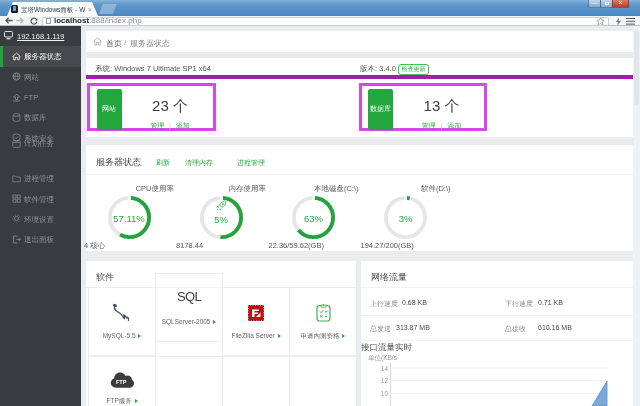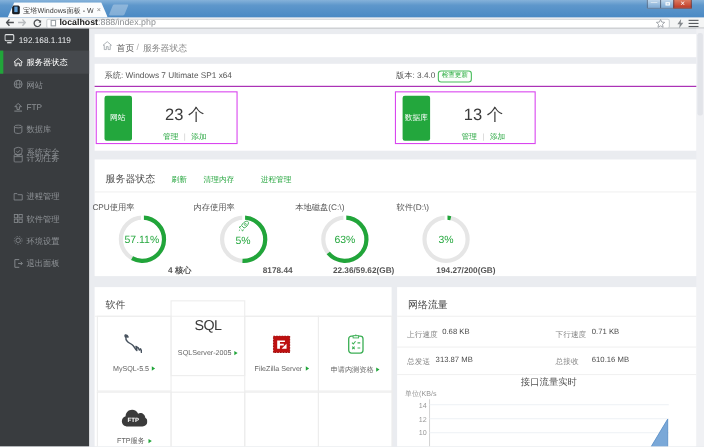"192.168.1.119" #iptext { text-decoration: none -> underline }
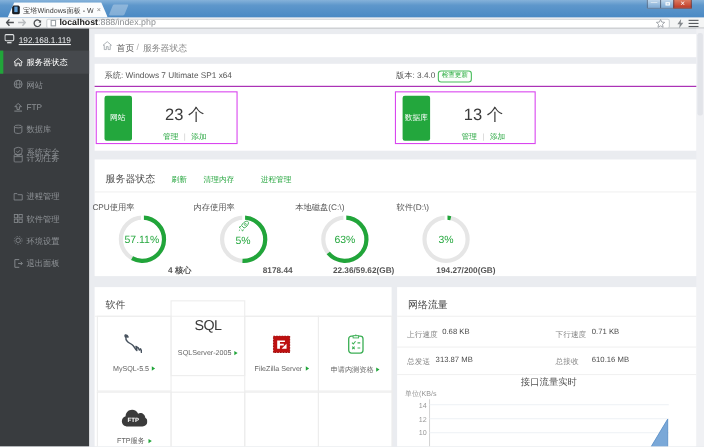"系统: Windows 7 Ultimate SP1" #inforow { border-bottom: 1px solid #a21caf -> 4px solid #a21caf }
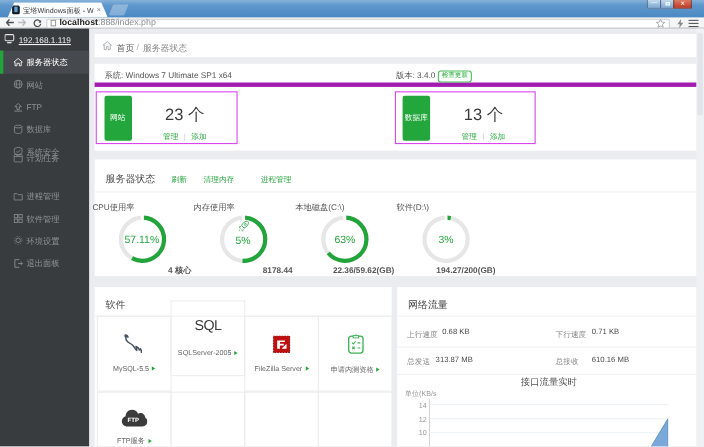"23 个" .statbox { border: 1px solid #d946ef -> 3px solid #d946ef }
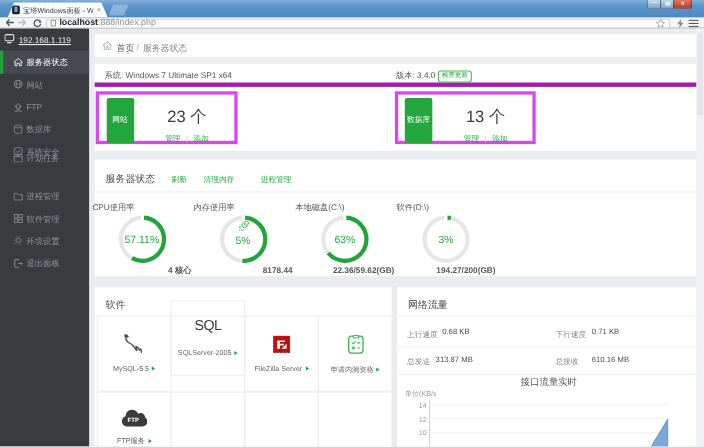"CPU使用率" .donlab { text-align: left -> right }
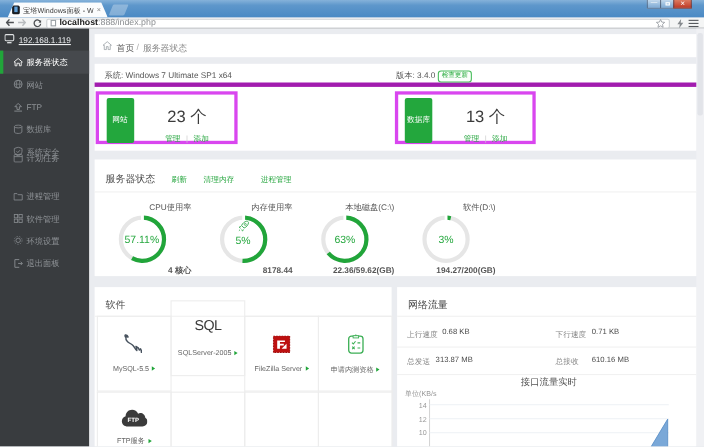"4 核心" .donval { font-weight: bold -> none; text-align: right -> left }
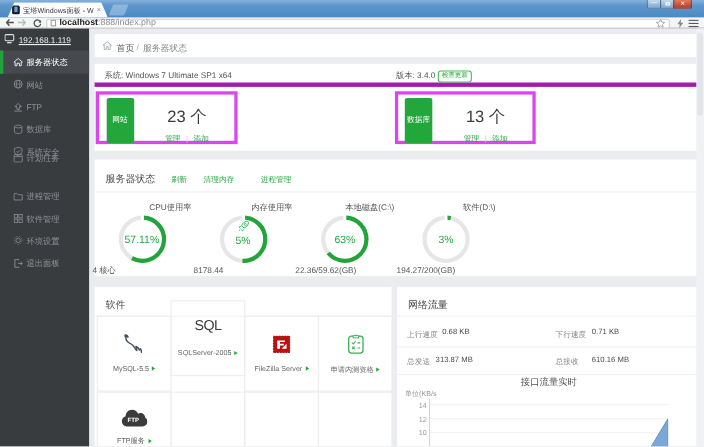"接口流量实时" #nt-title { text-align: center -> left }
